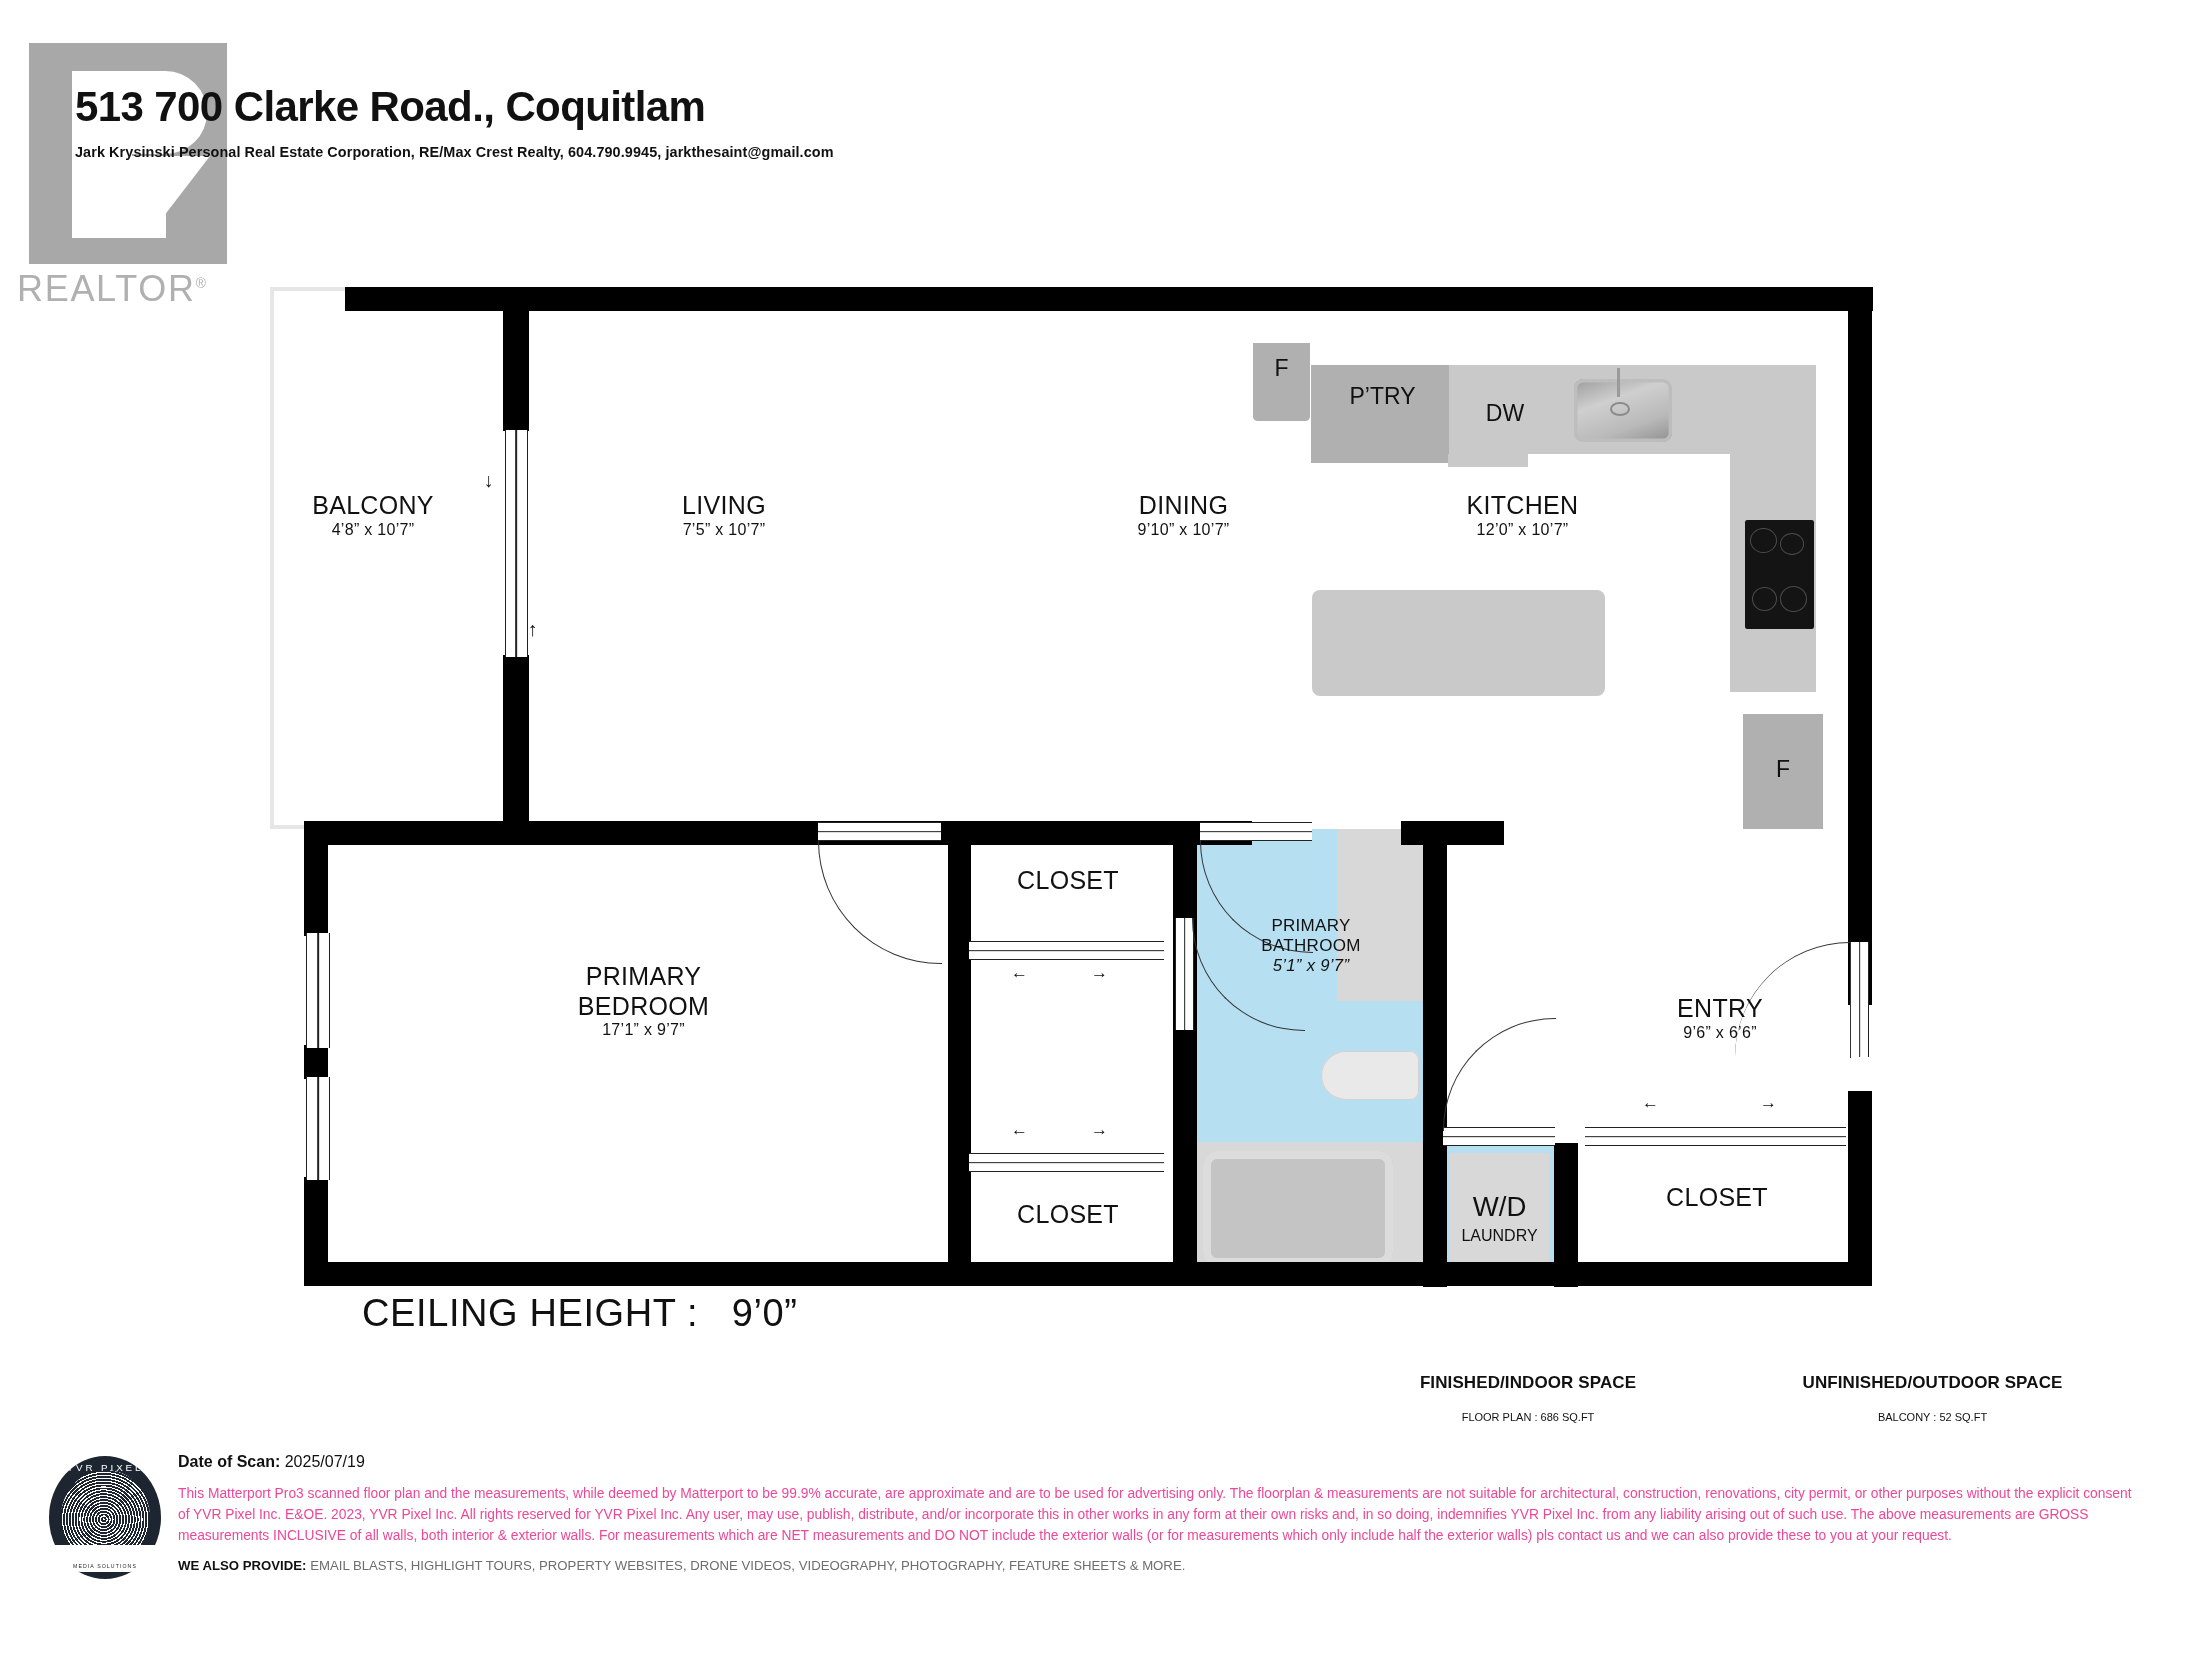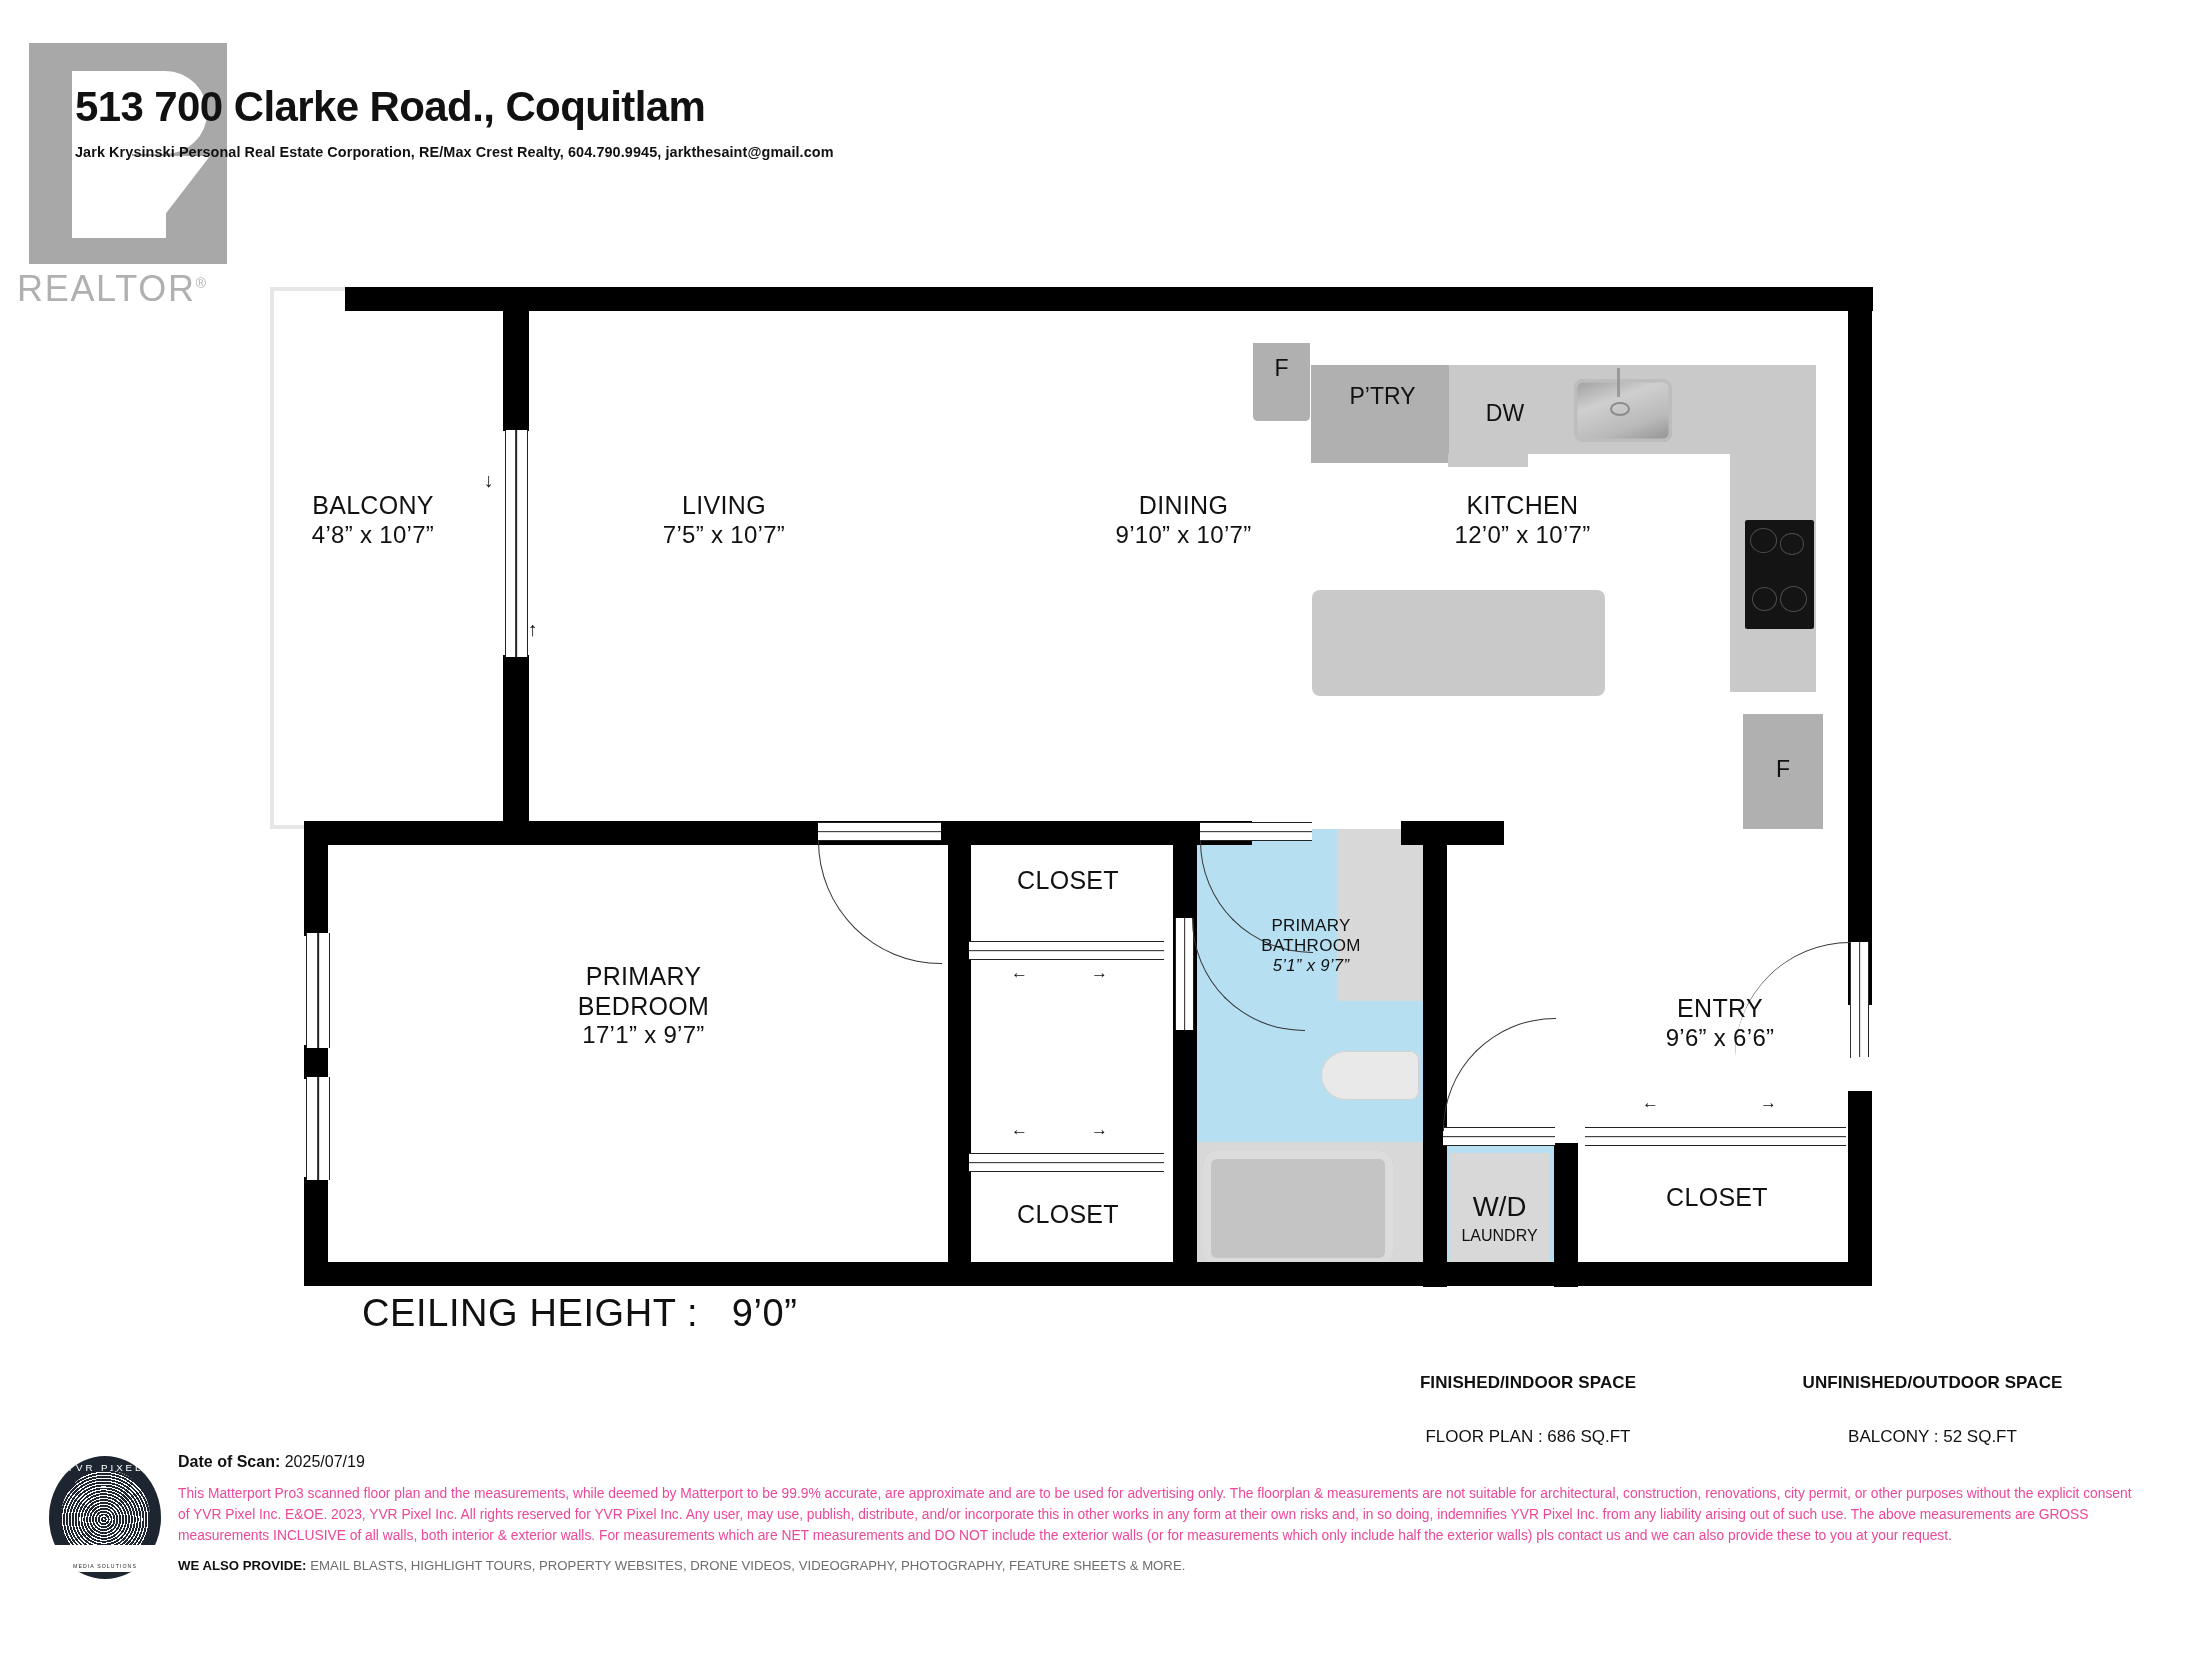"4’8” x 10’7”" .lbl .dm { font-size: 24px -> 16px }
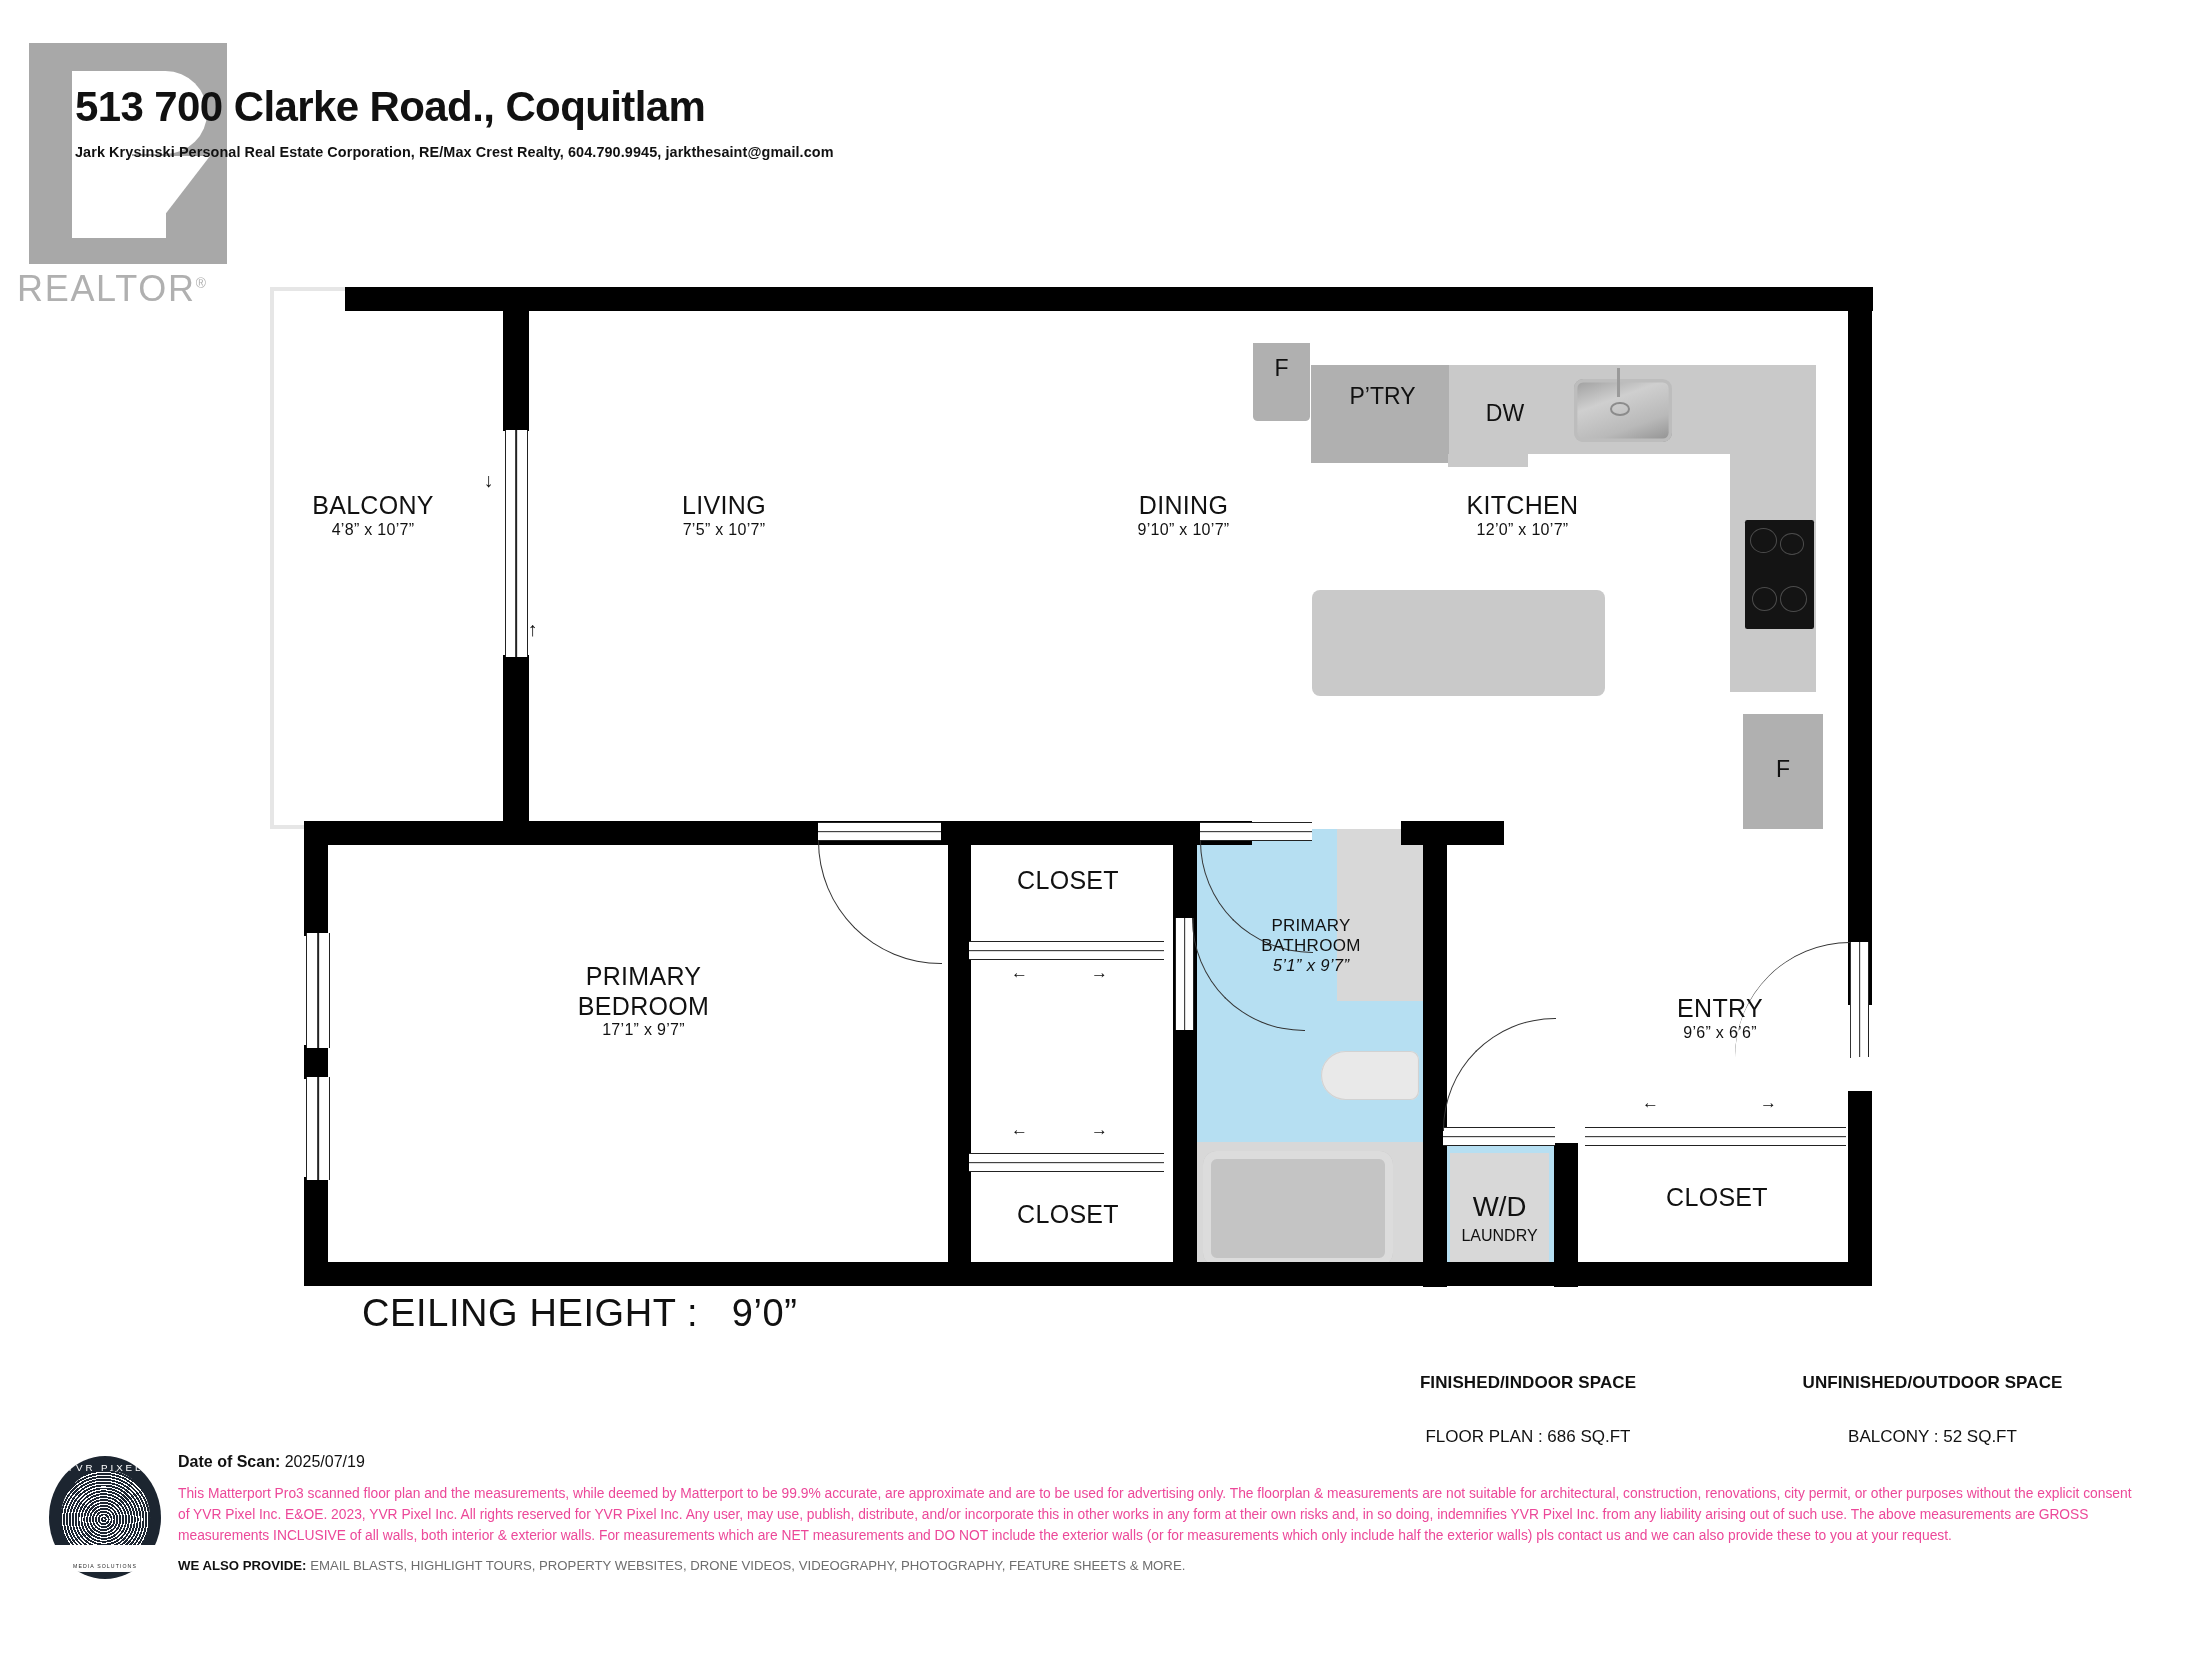"FLOOR PLAN : 686 SQ.FT" .area-val { font-size: 17px -> 11px; margin-top: 34px -> 18px }
